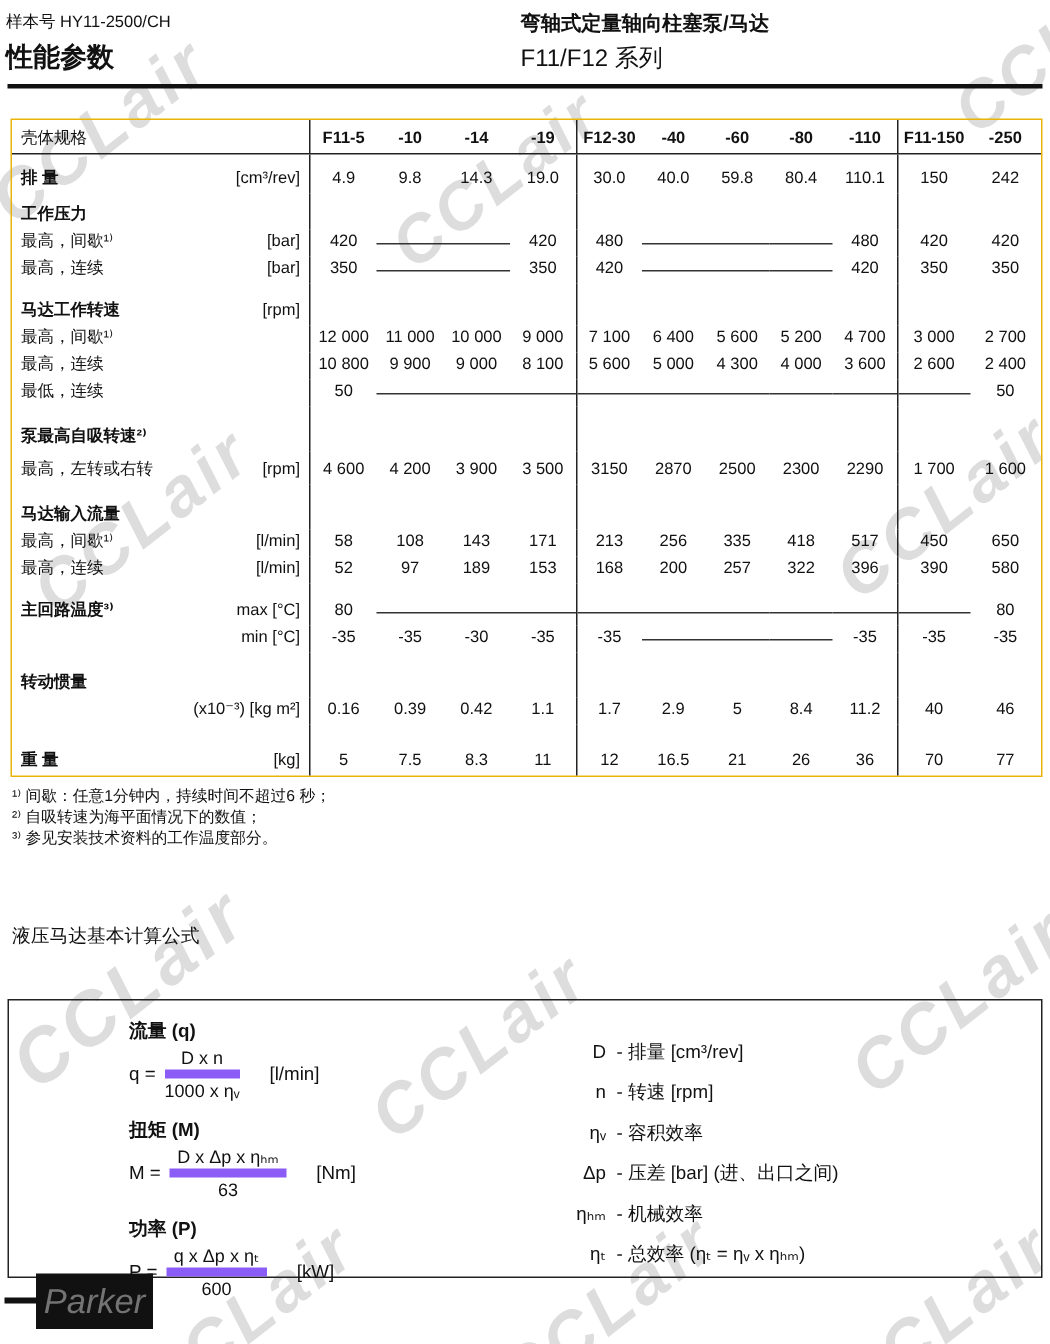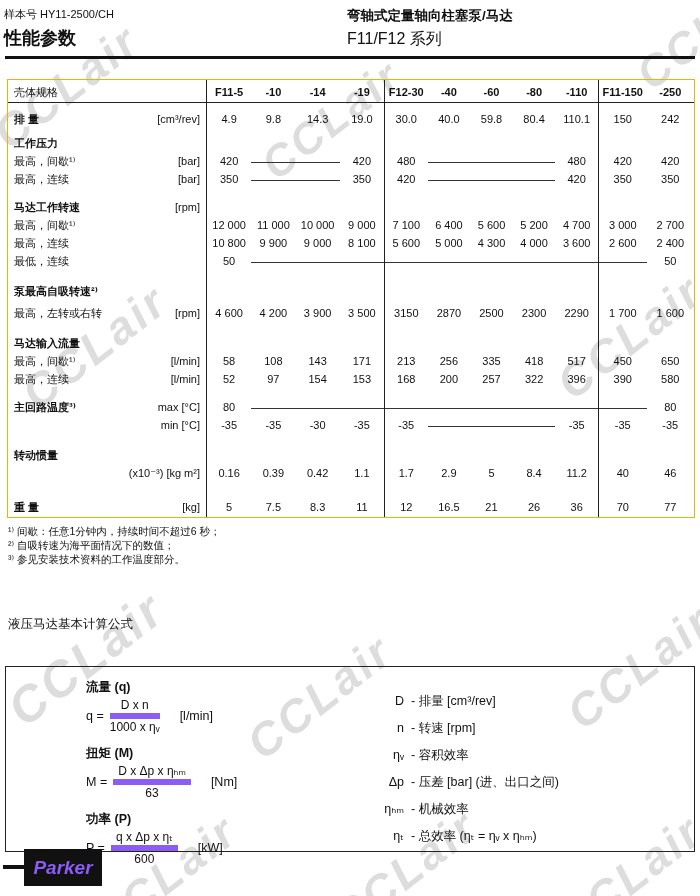"154" div.sub { text: 154 -> 189 }
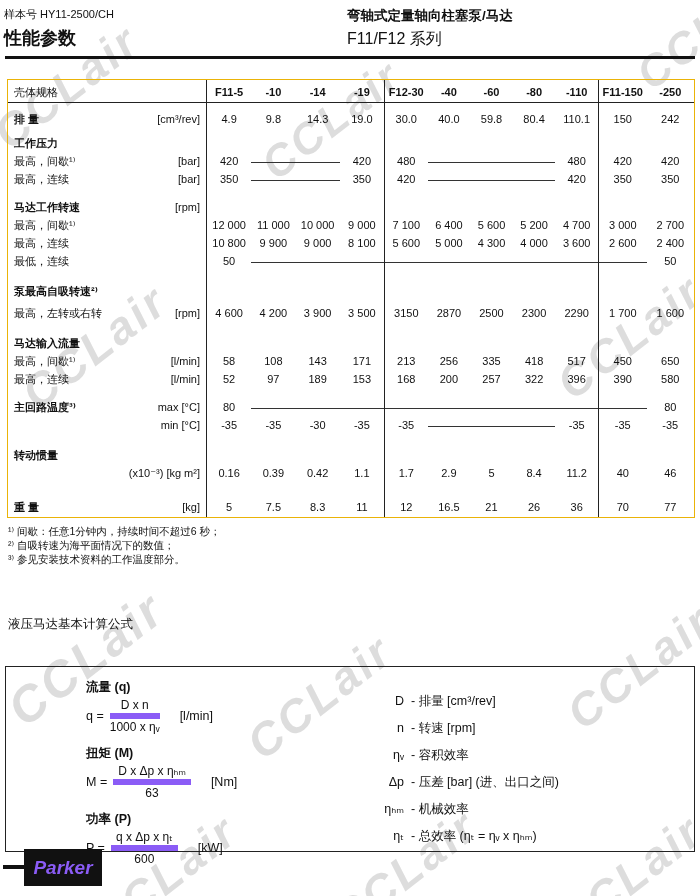"Parker" .logo-text { color: #8b5cf6 -> #737373; font-size: 19px -> 23px; font-weight: bold -> normal }
